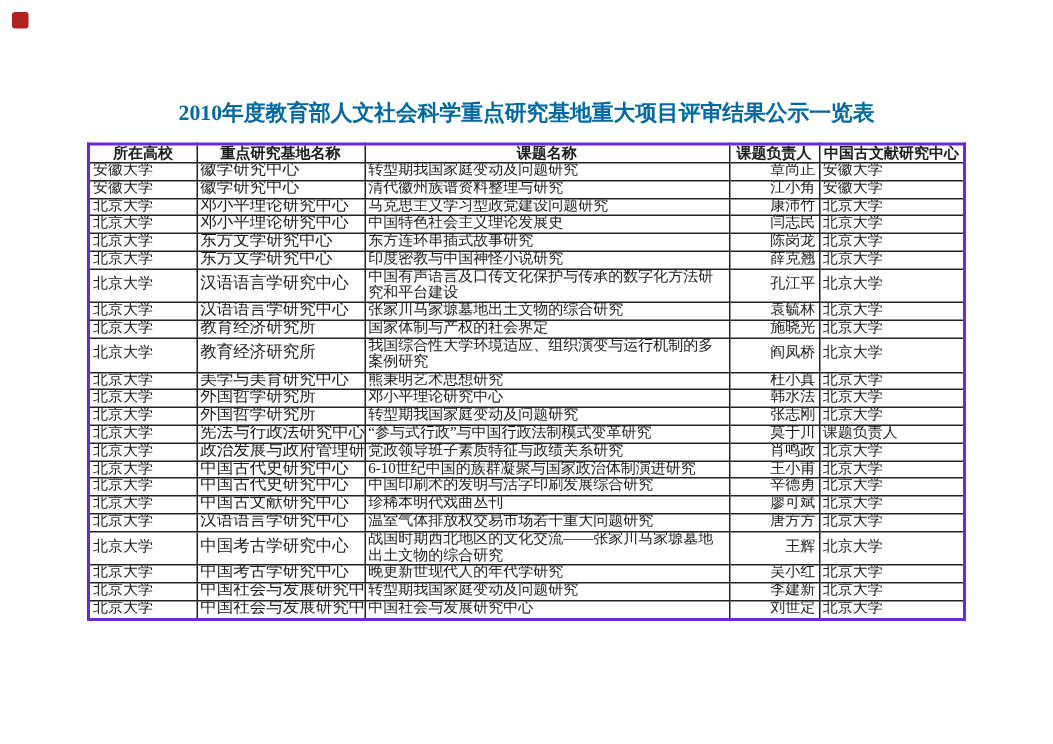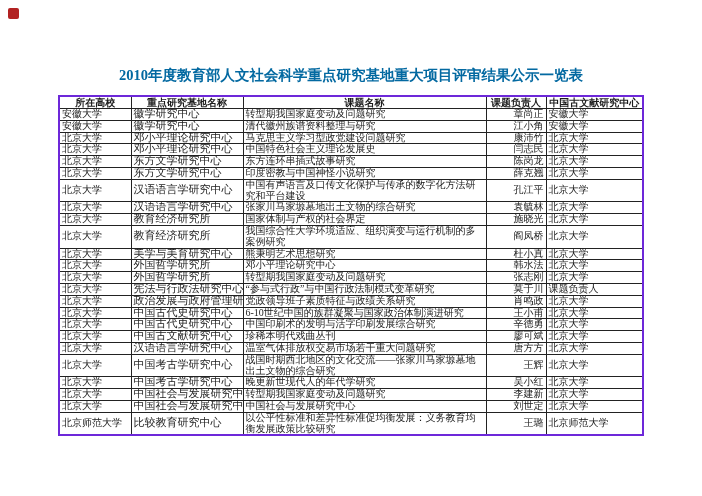"北京师范大学" tr { html: <tr> <td>北京师范大学</td> <td>比较教育研究中心</td> <td>以公平性标准和差异性标准促均衡发展：义务教育均衡发展政策比较研究</td> <td>王璐</td> <td>北京师范大学</td> </tr> -> none }
